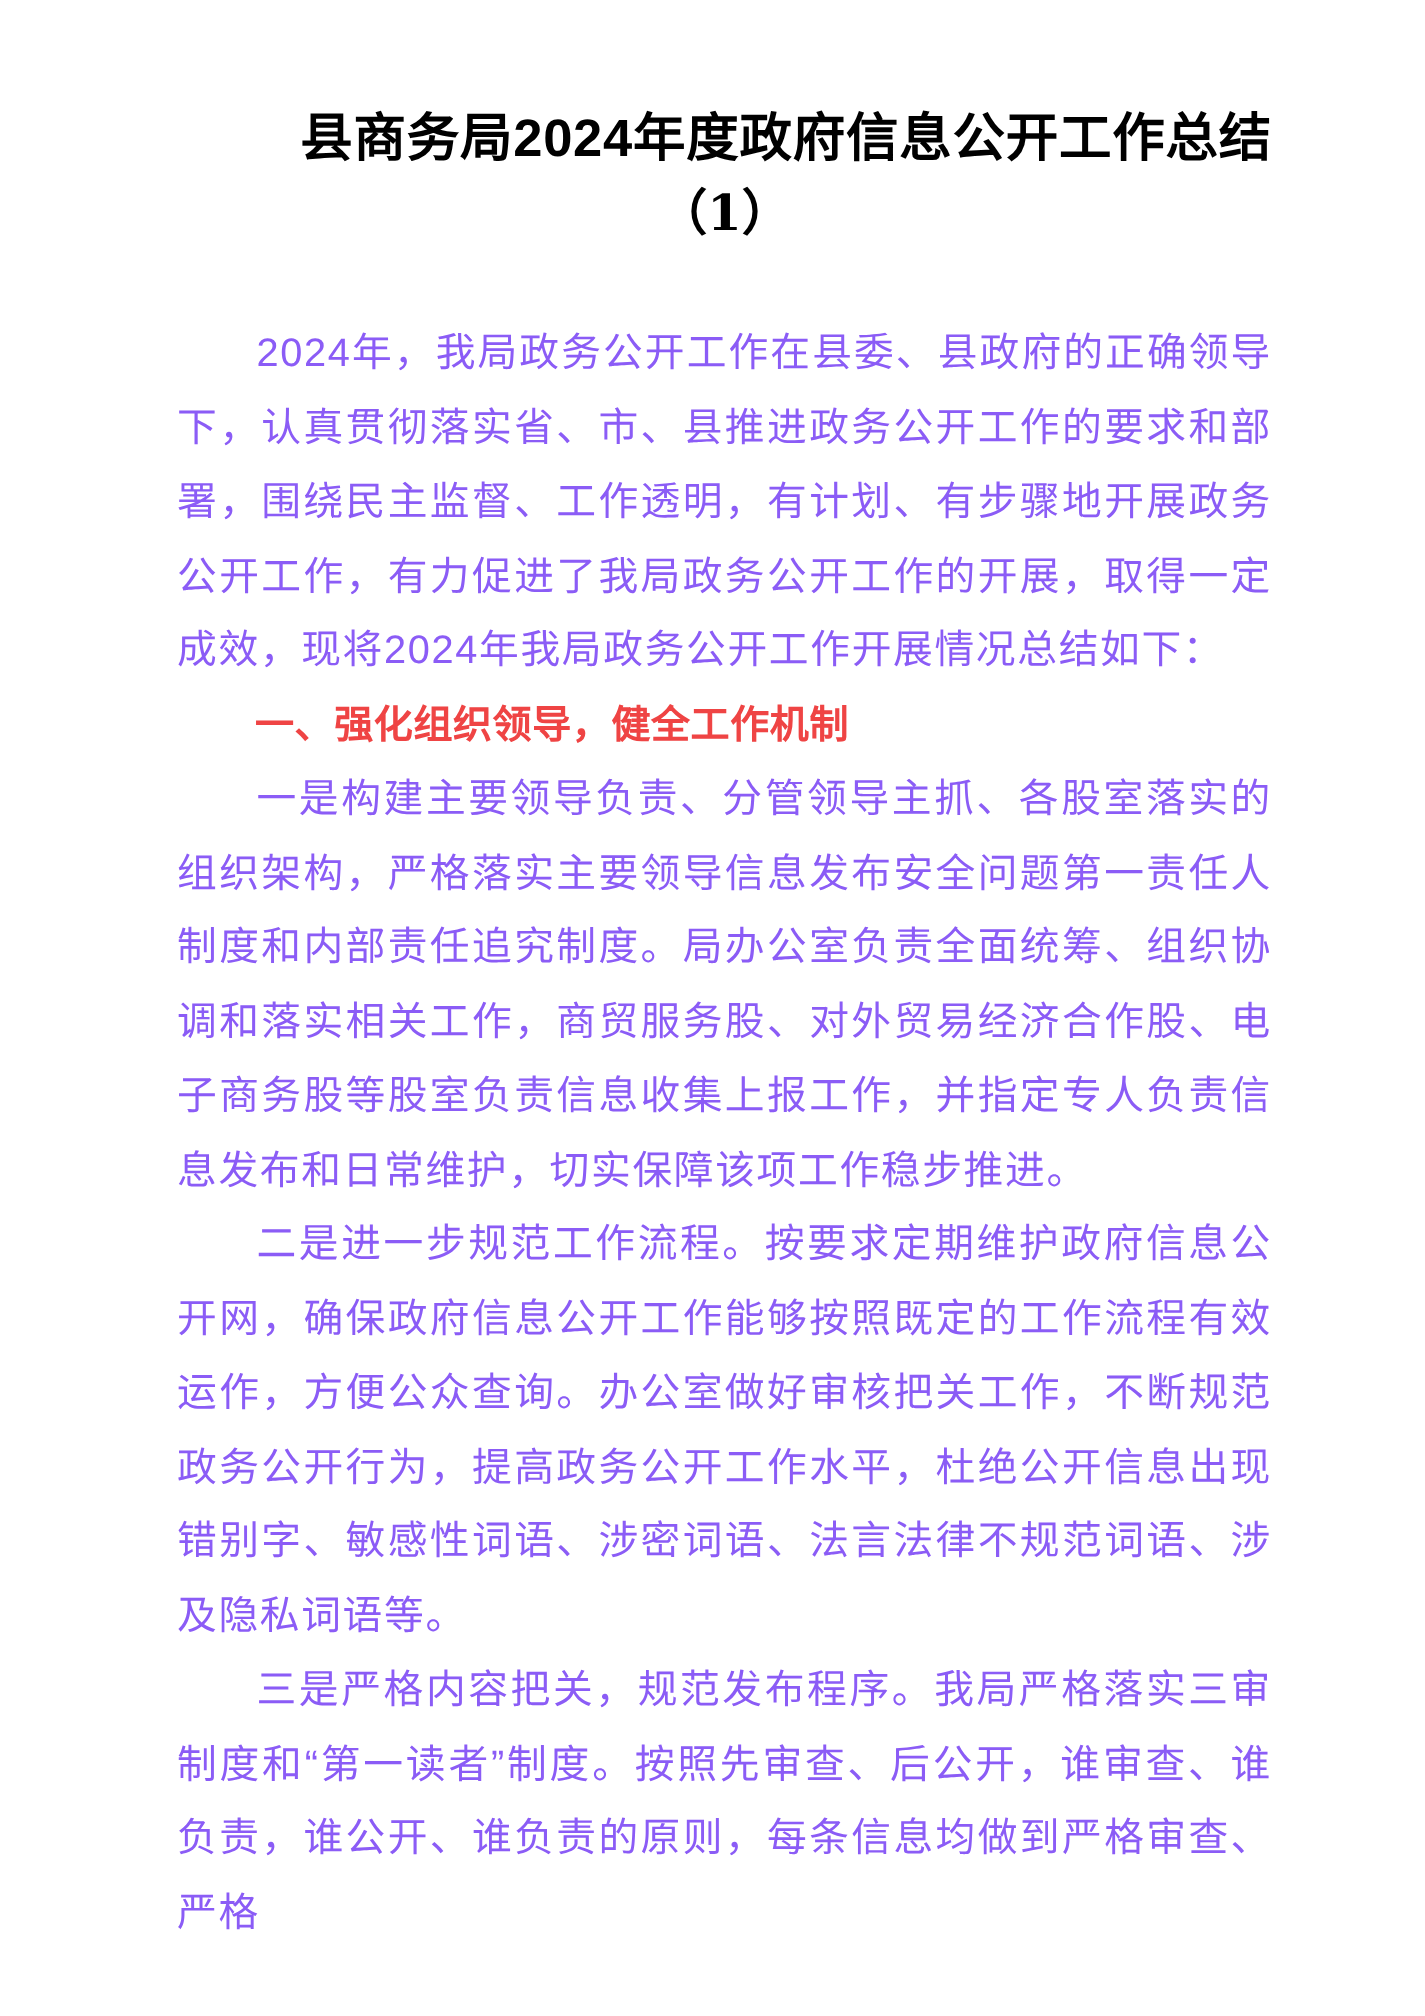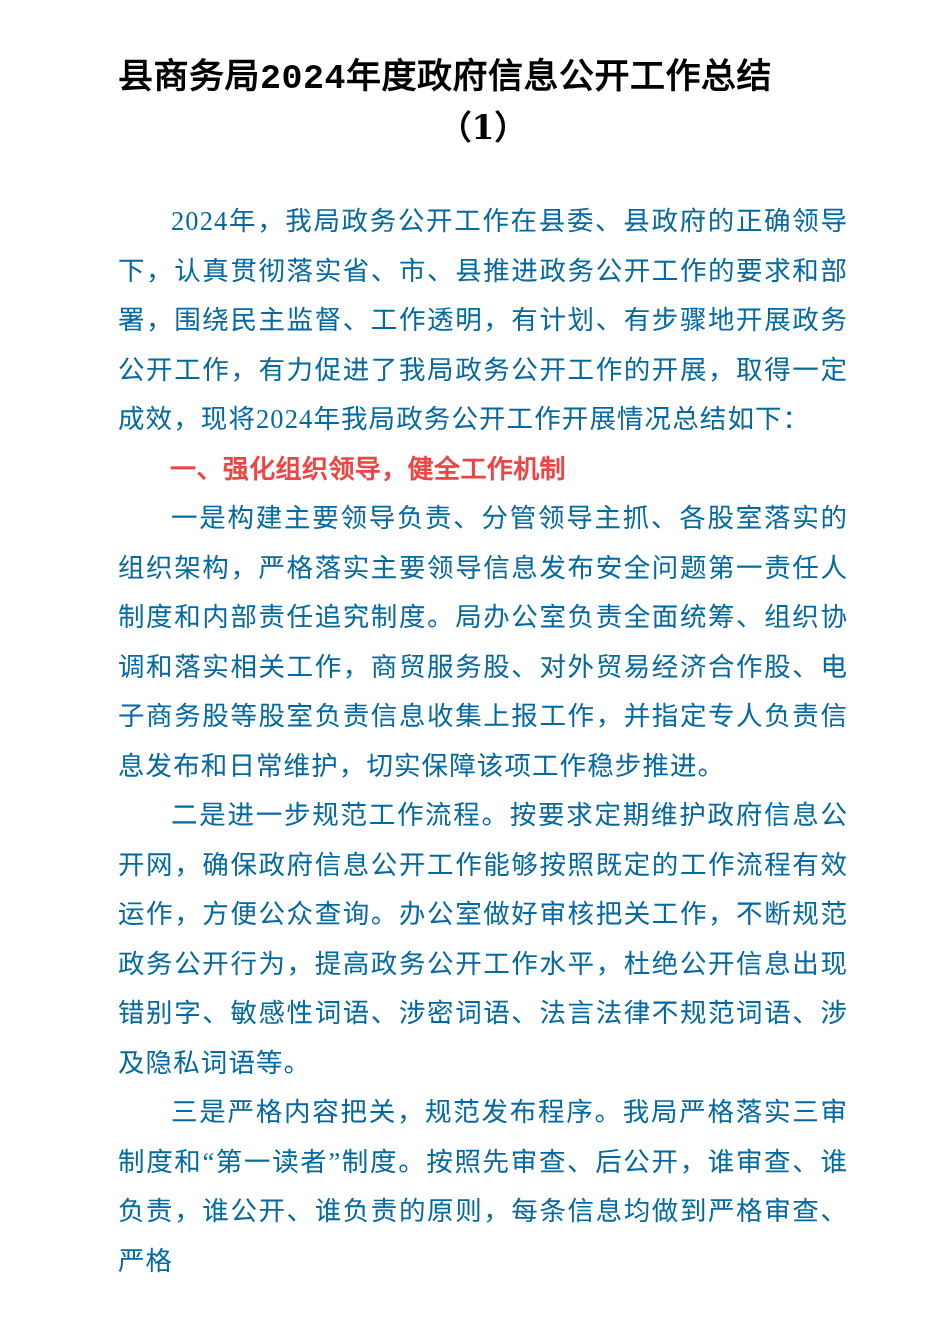"县商务局2024年度政府信息公开工作总结" .doc-title { font-family: Liberation Mono, monospace -> Liberation Sans, sans-serif; padding-top: 55px -> 69px; text-align: left -> right }
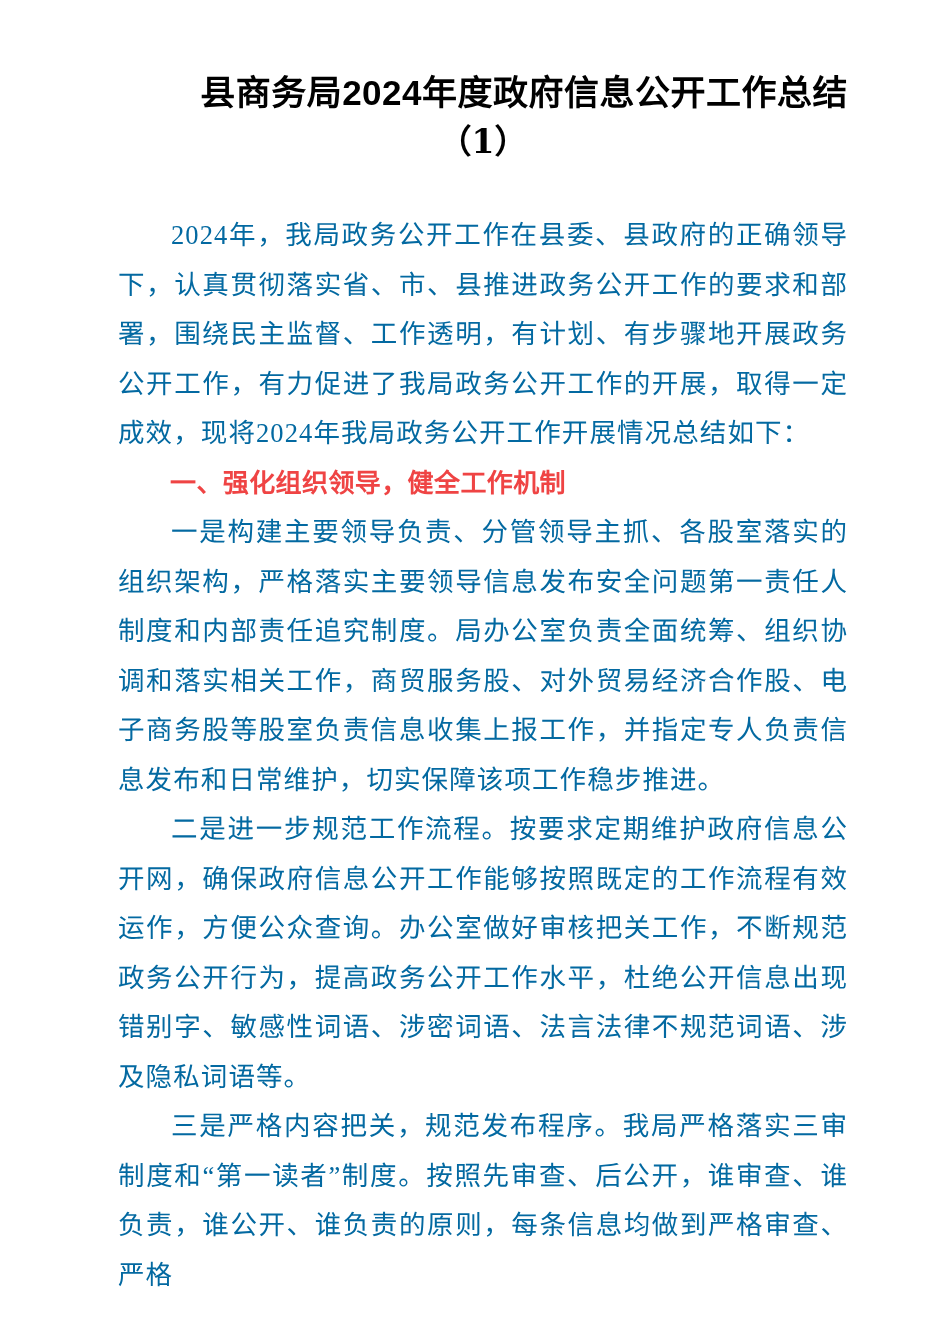"2024年，我局政务公开工作在县委、县政府的正确领导下，认真贯彻落实省、市、县推" p.para { color: #0369a1 -> #8b5cf6; font-family: Liberation Serif, serif -> Liberation Sans, sans-serif }
